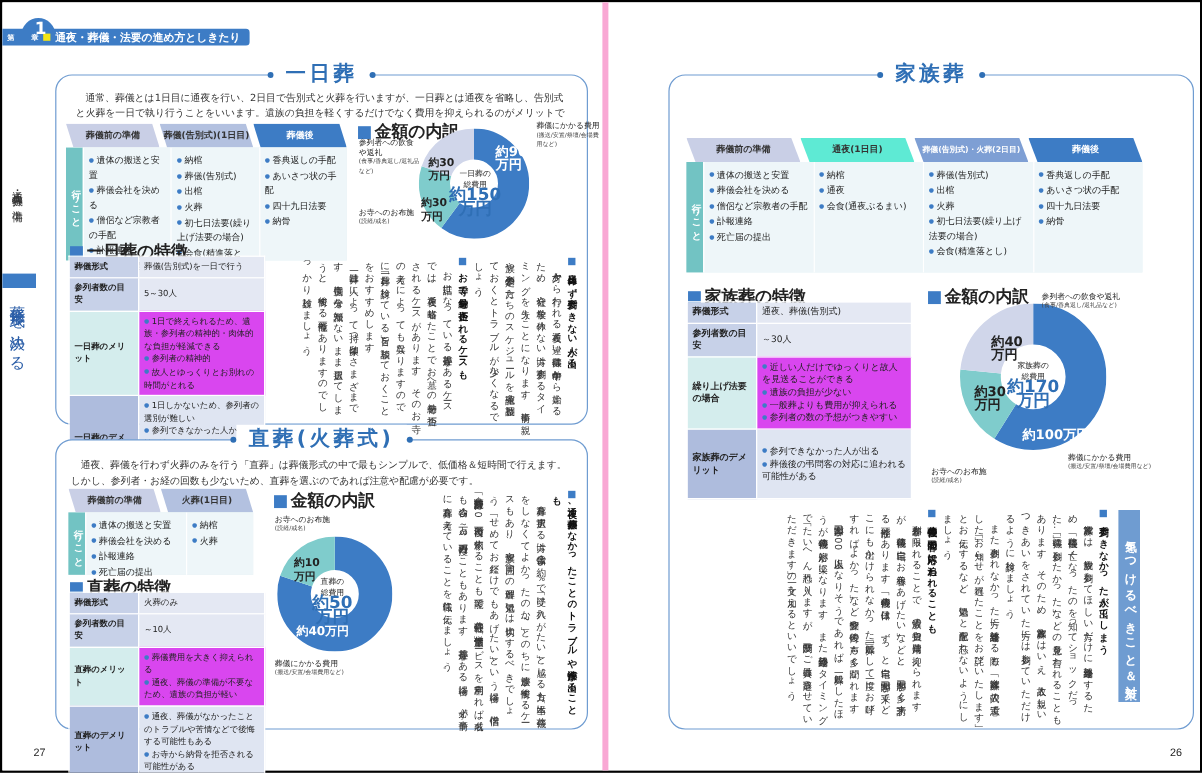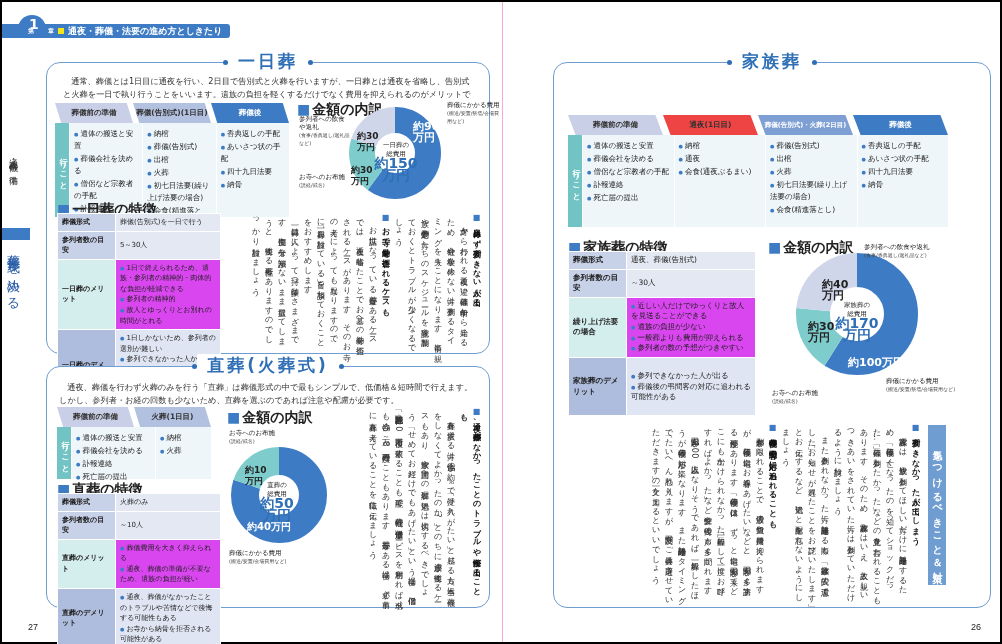"通夜・葬儀・法要の進め方としきたり" .chapter-tab { padding: 0 8px 0 26px -> 0 8px 0 4px }
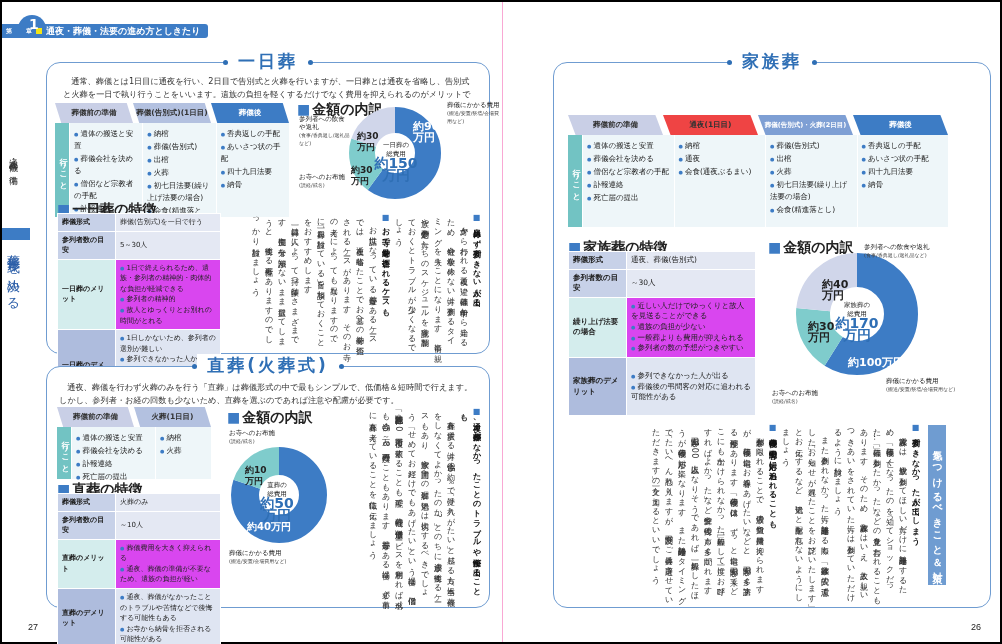"家族葬" .page-right { border-left: 1px solid #f9a8d4 -> 5px solid #f9a8d4 }
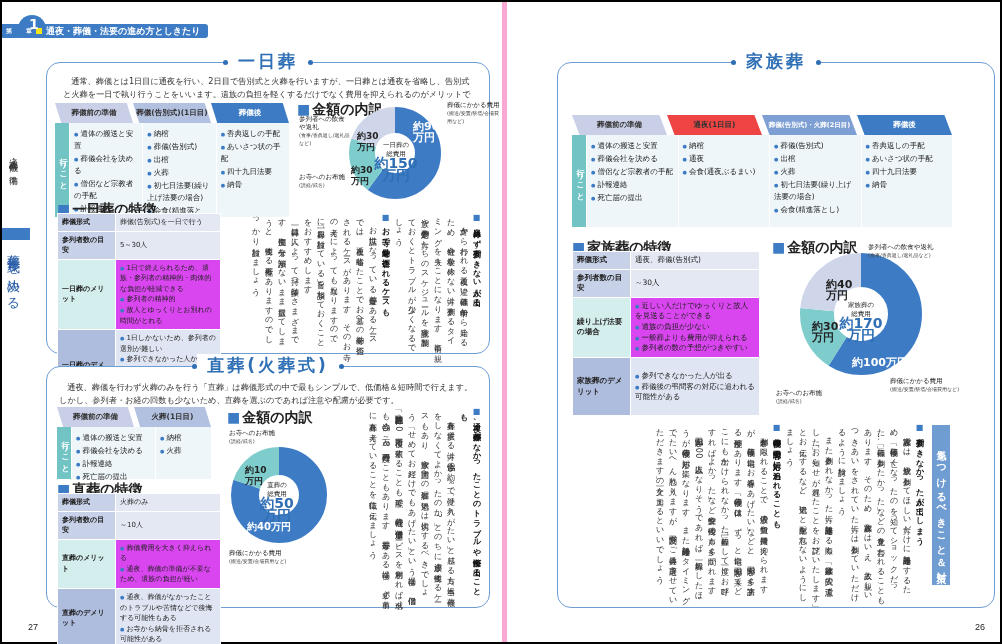"通夜(1日目)" div { background: #ef4444 -> #5eead4 }
